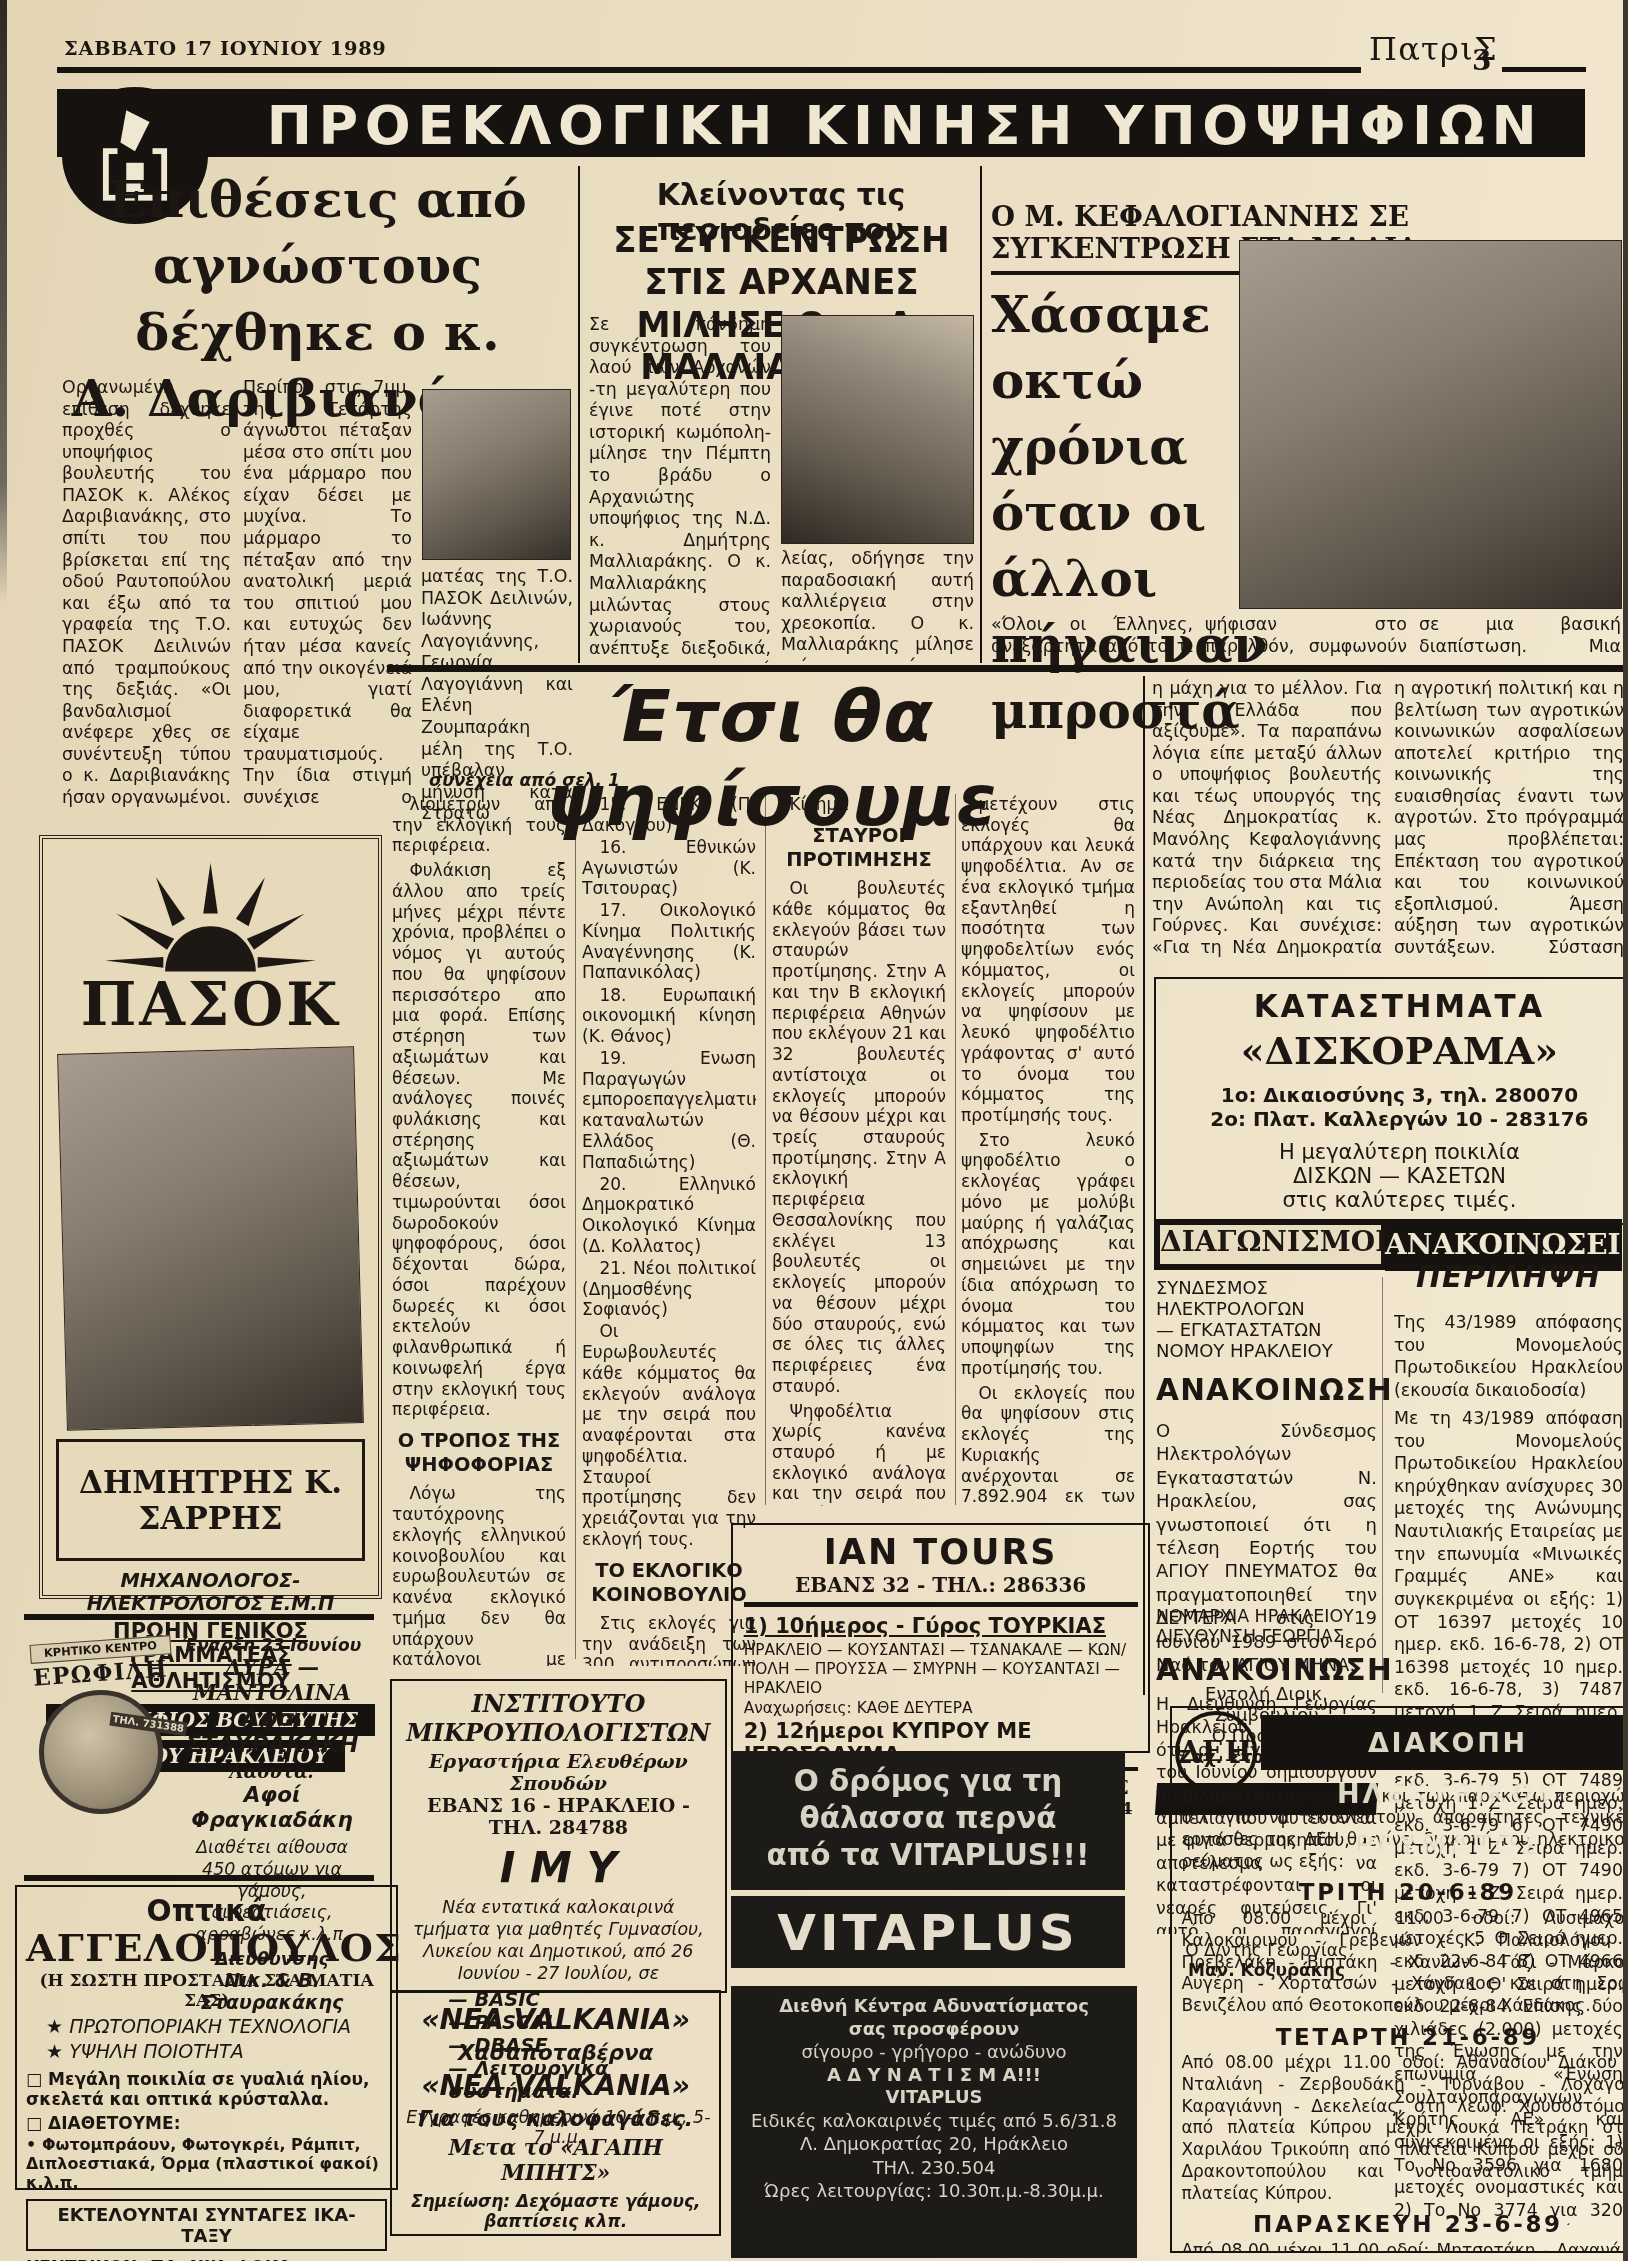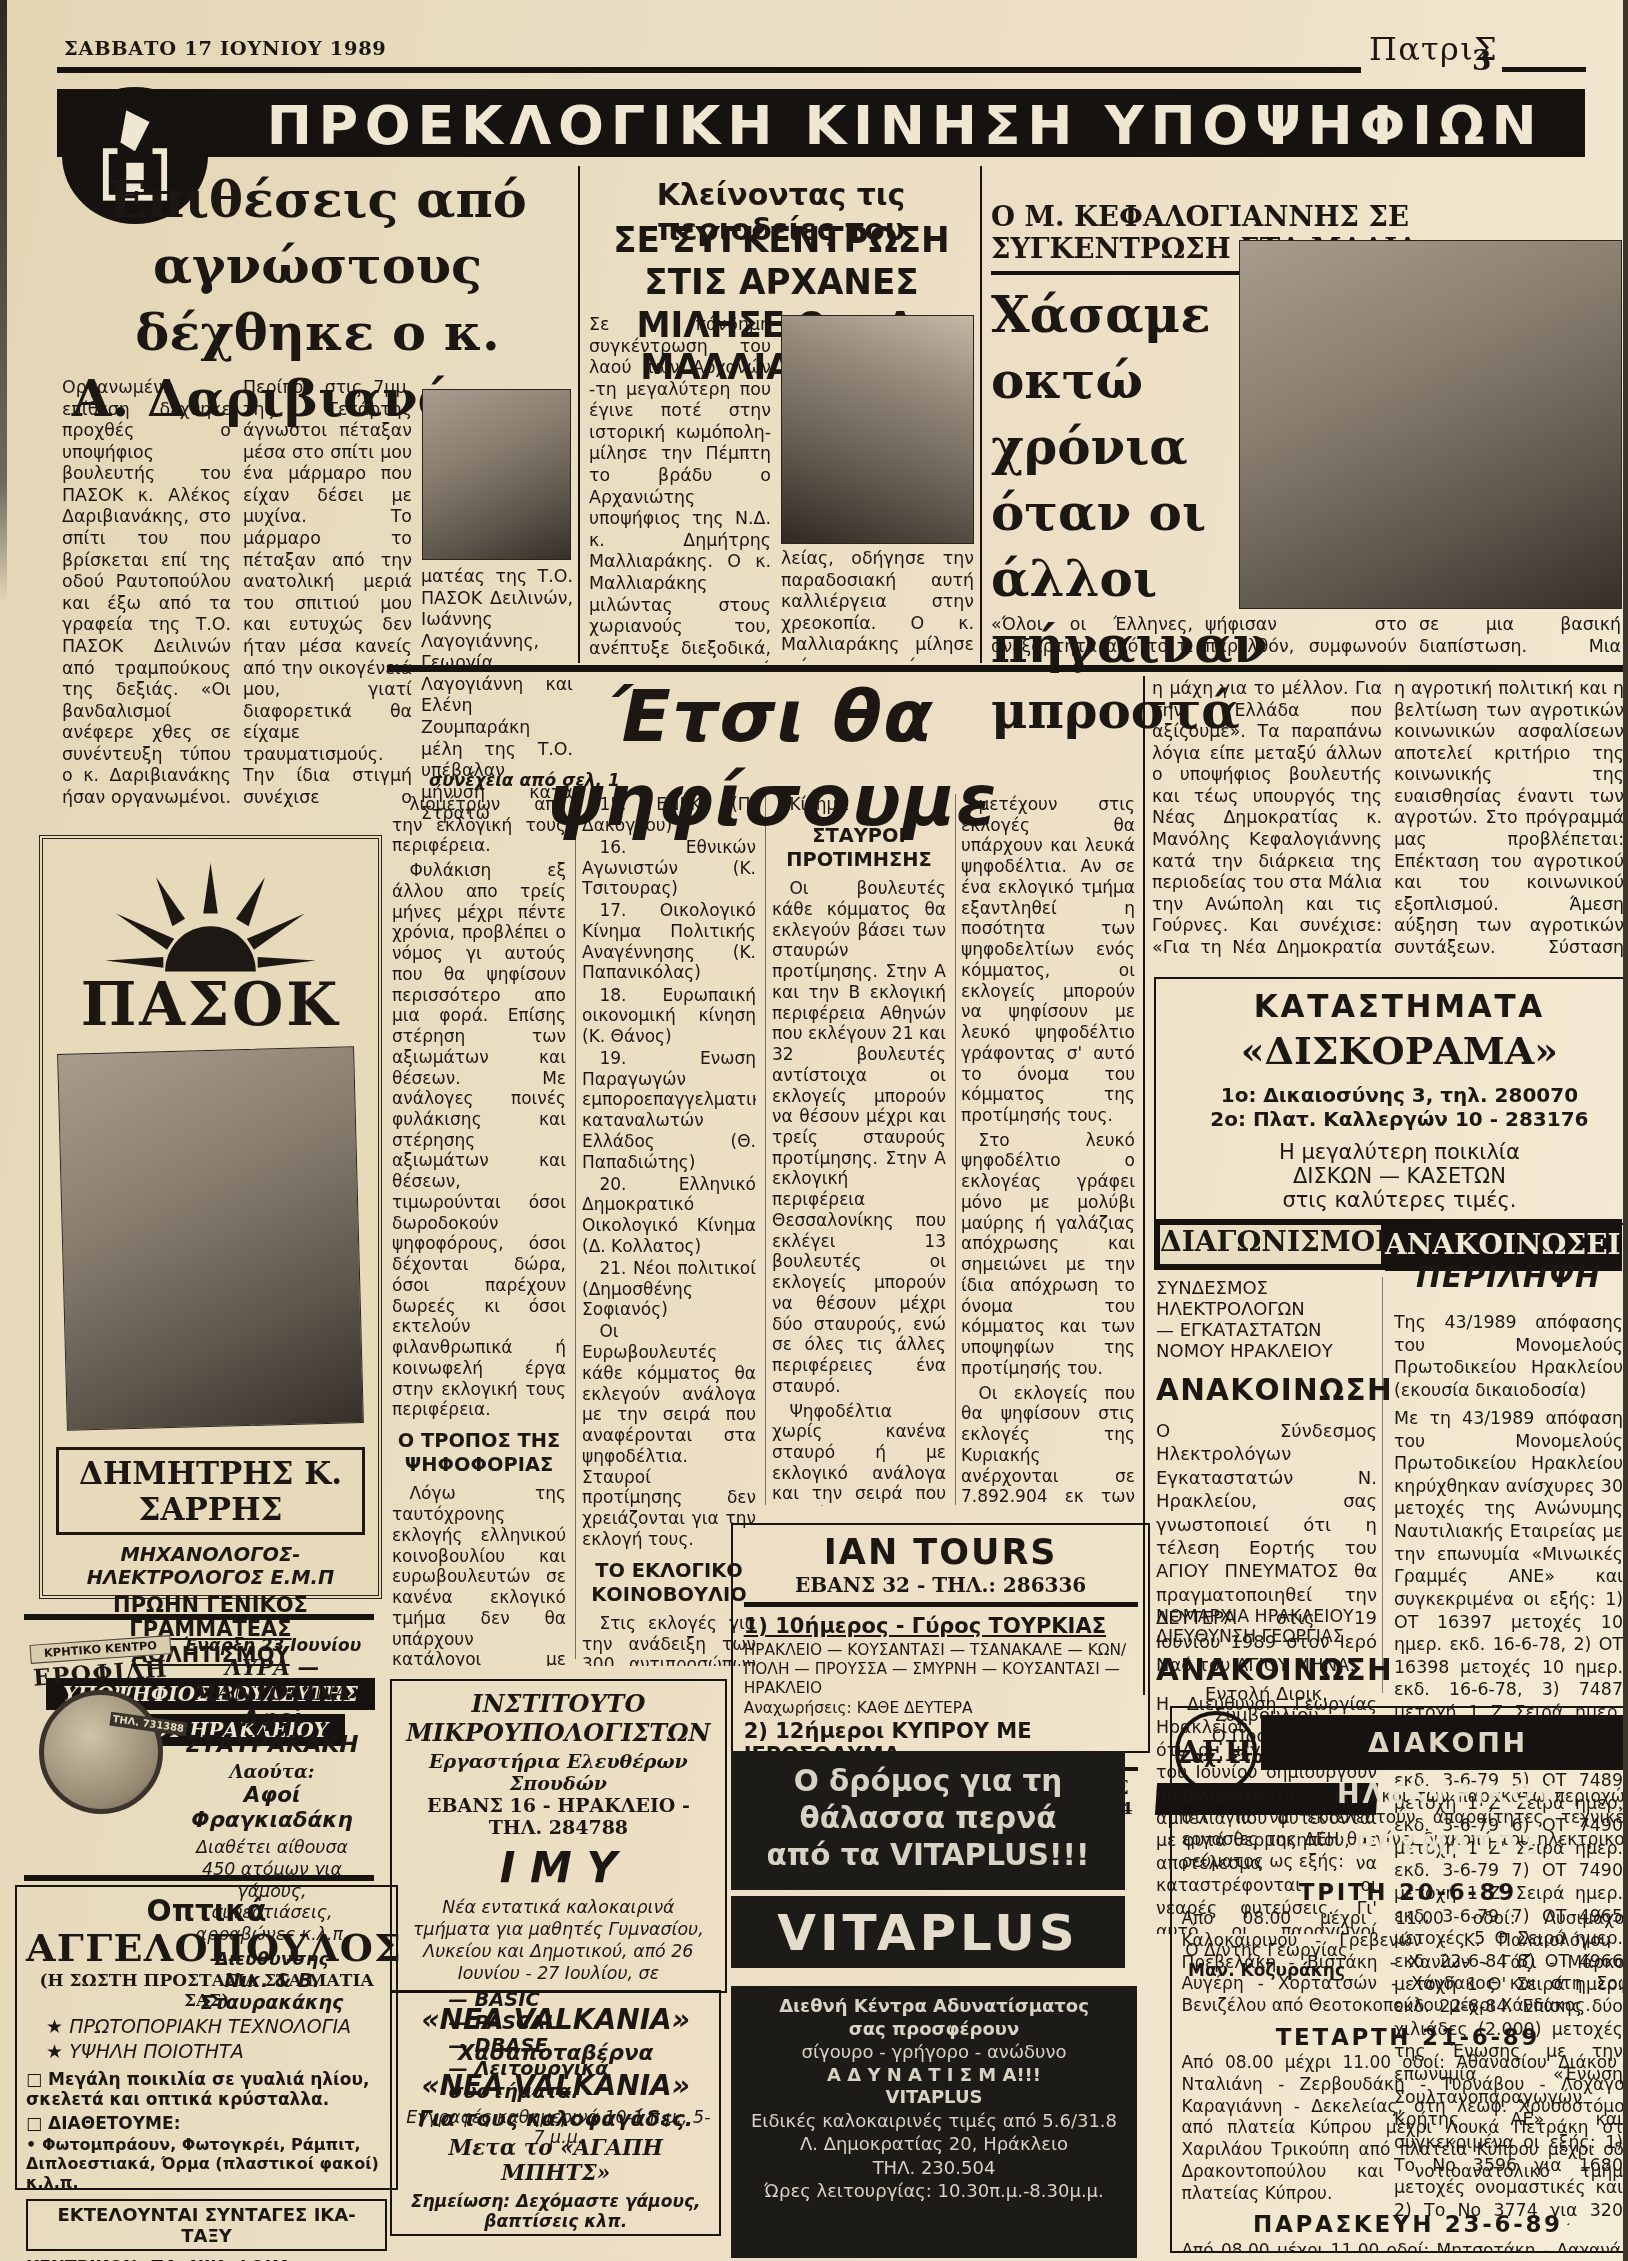"ΔΗΜΗΤΡΗΣ Κ. ΣΑΡΡΗΣ" div { margin: 20px auto 0 auto -> 12px auto 0 auto; padding: 5px 0 -> 22px 0 }
